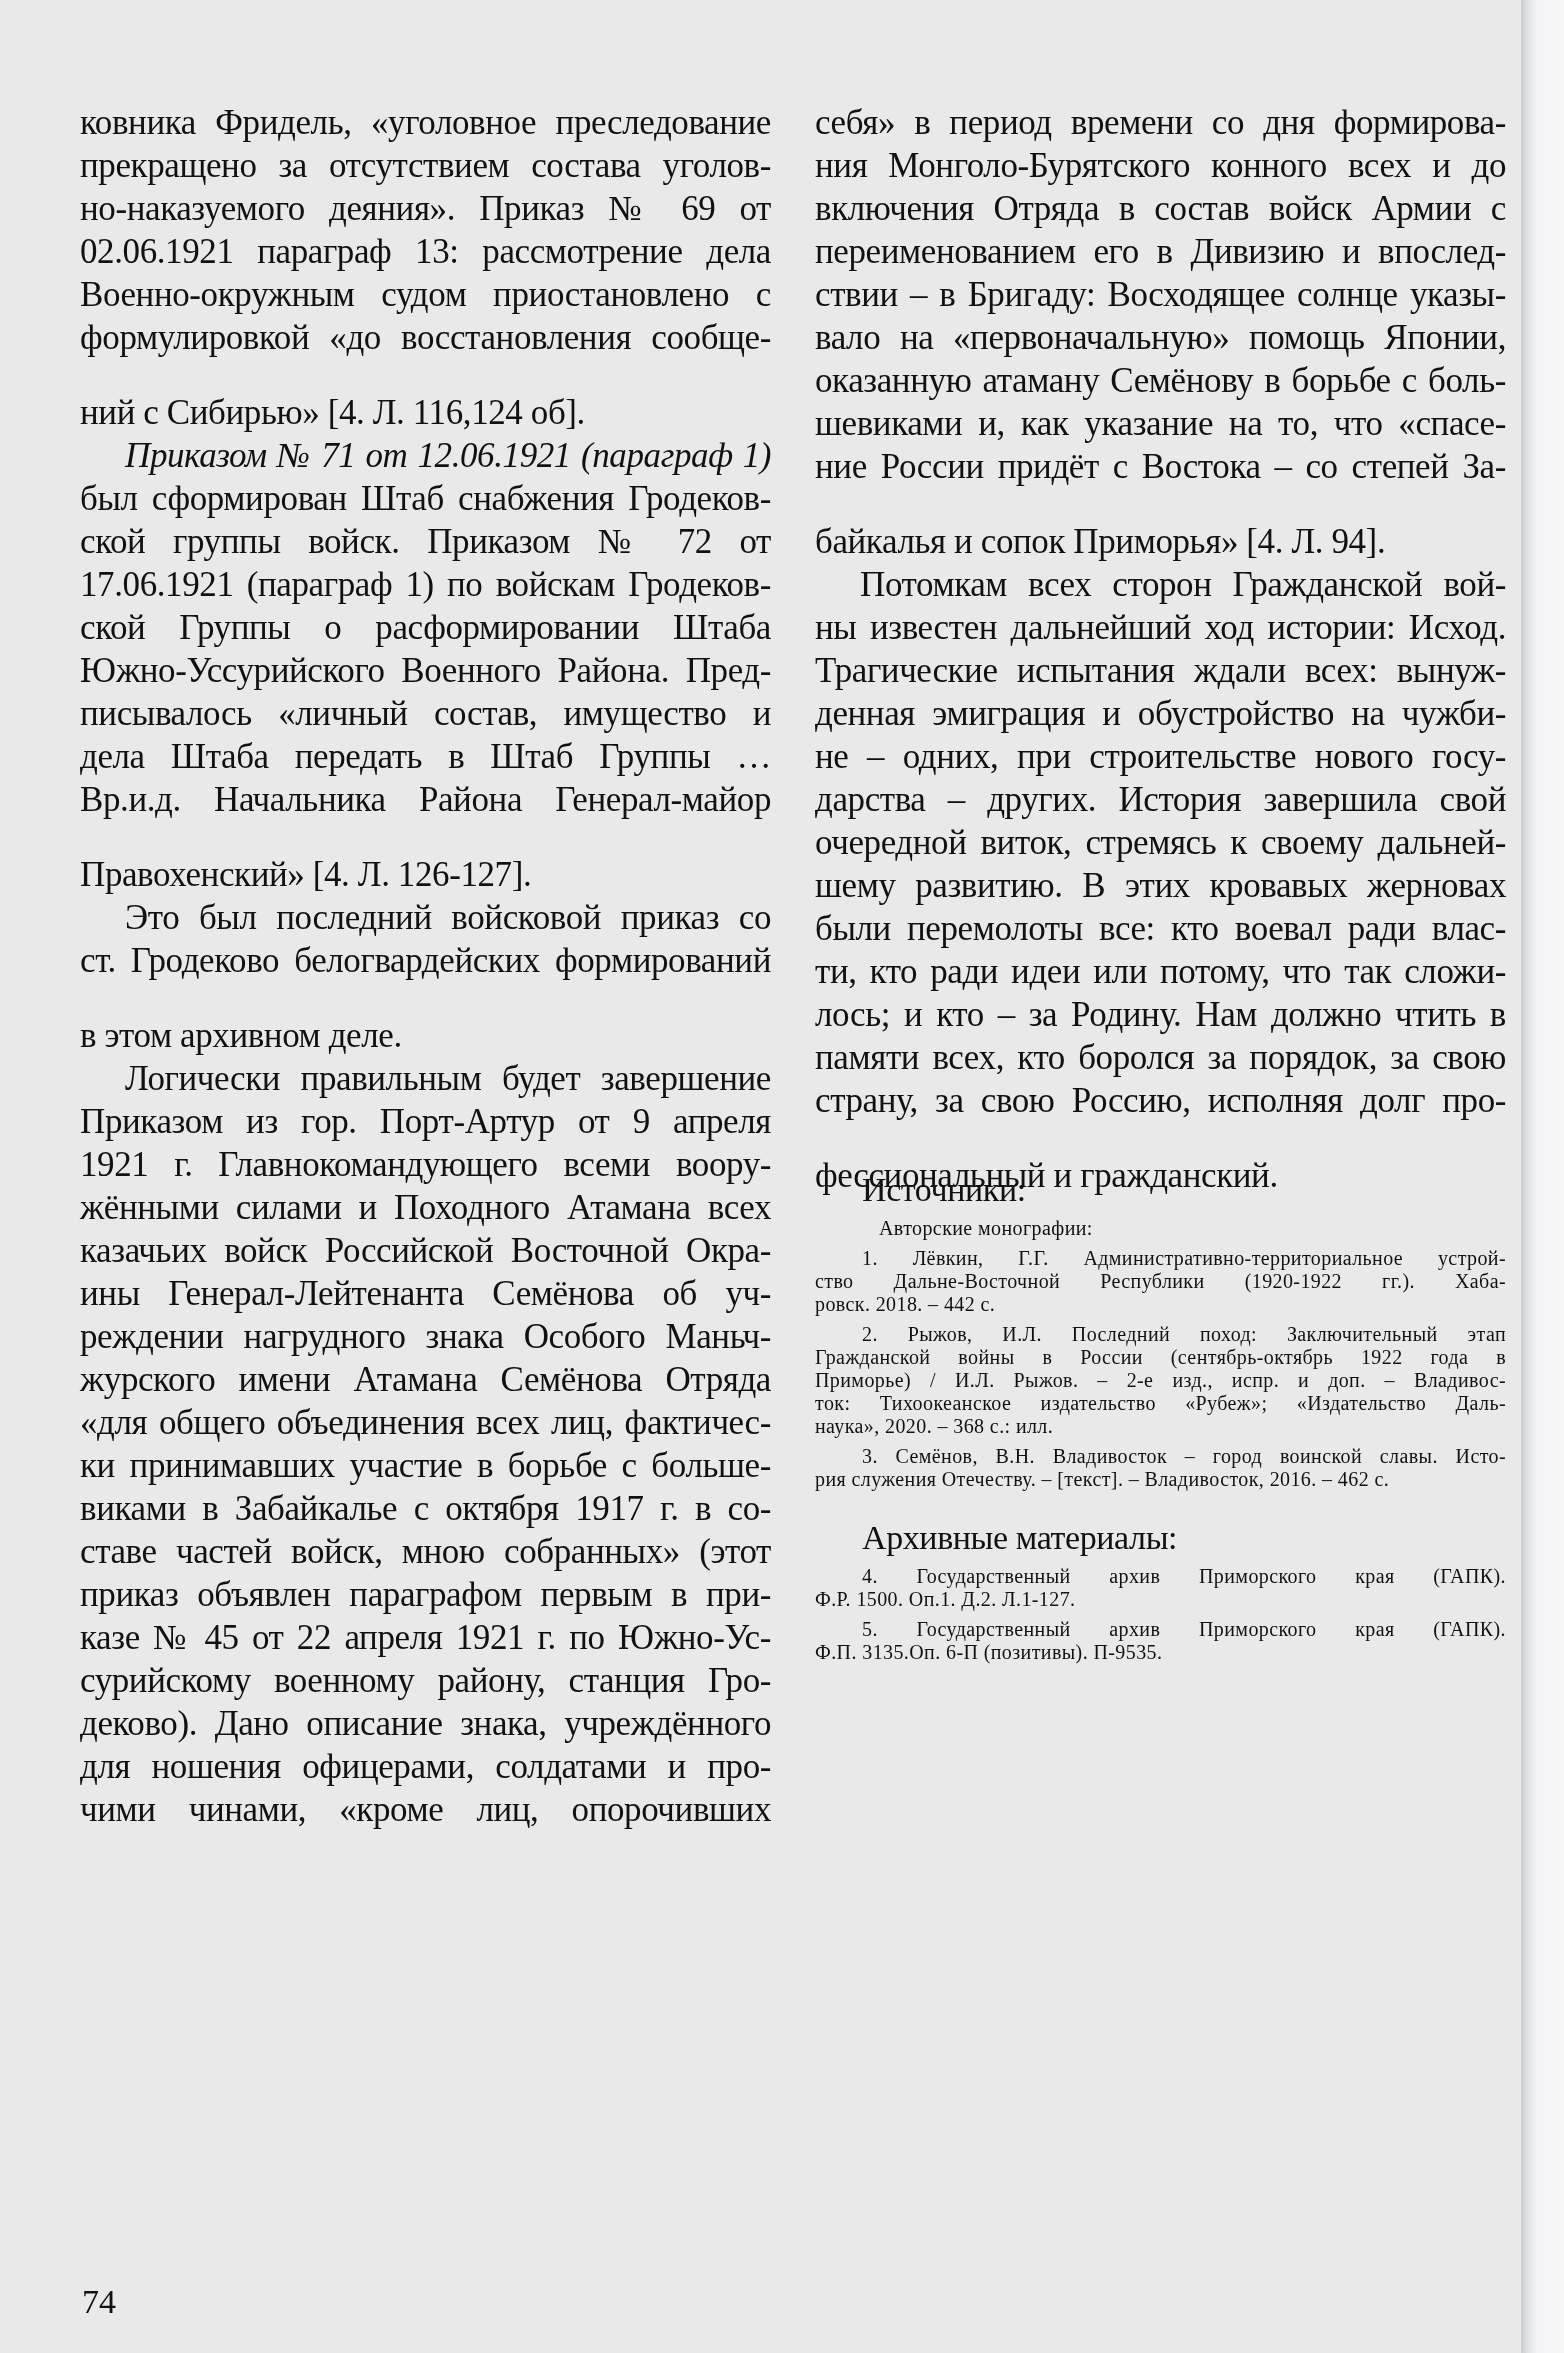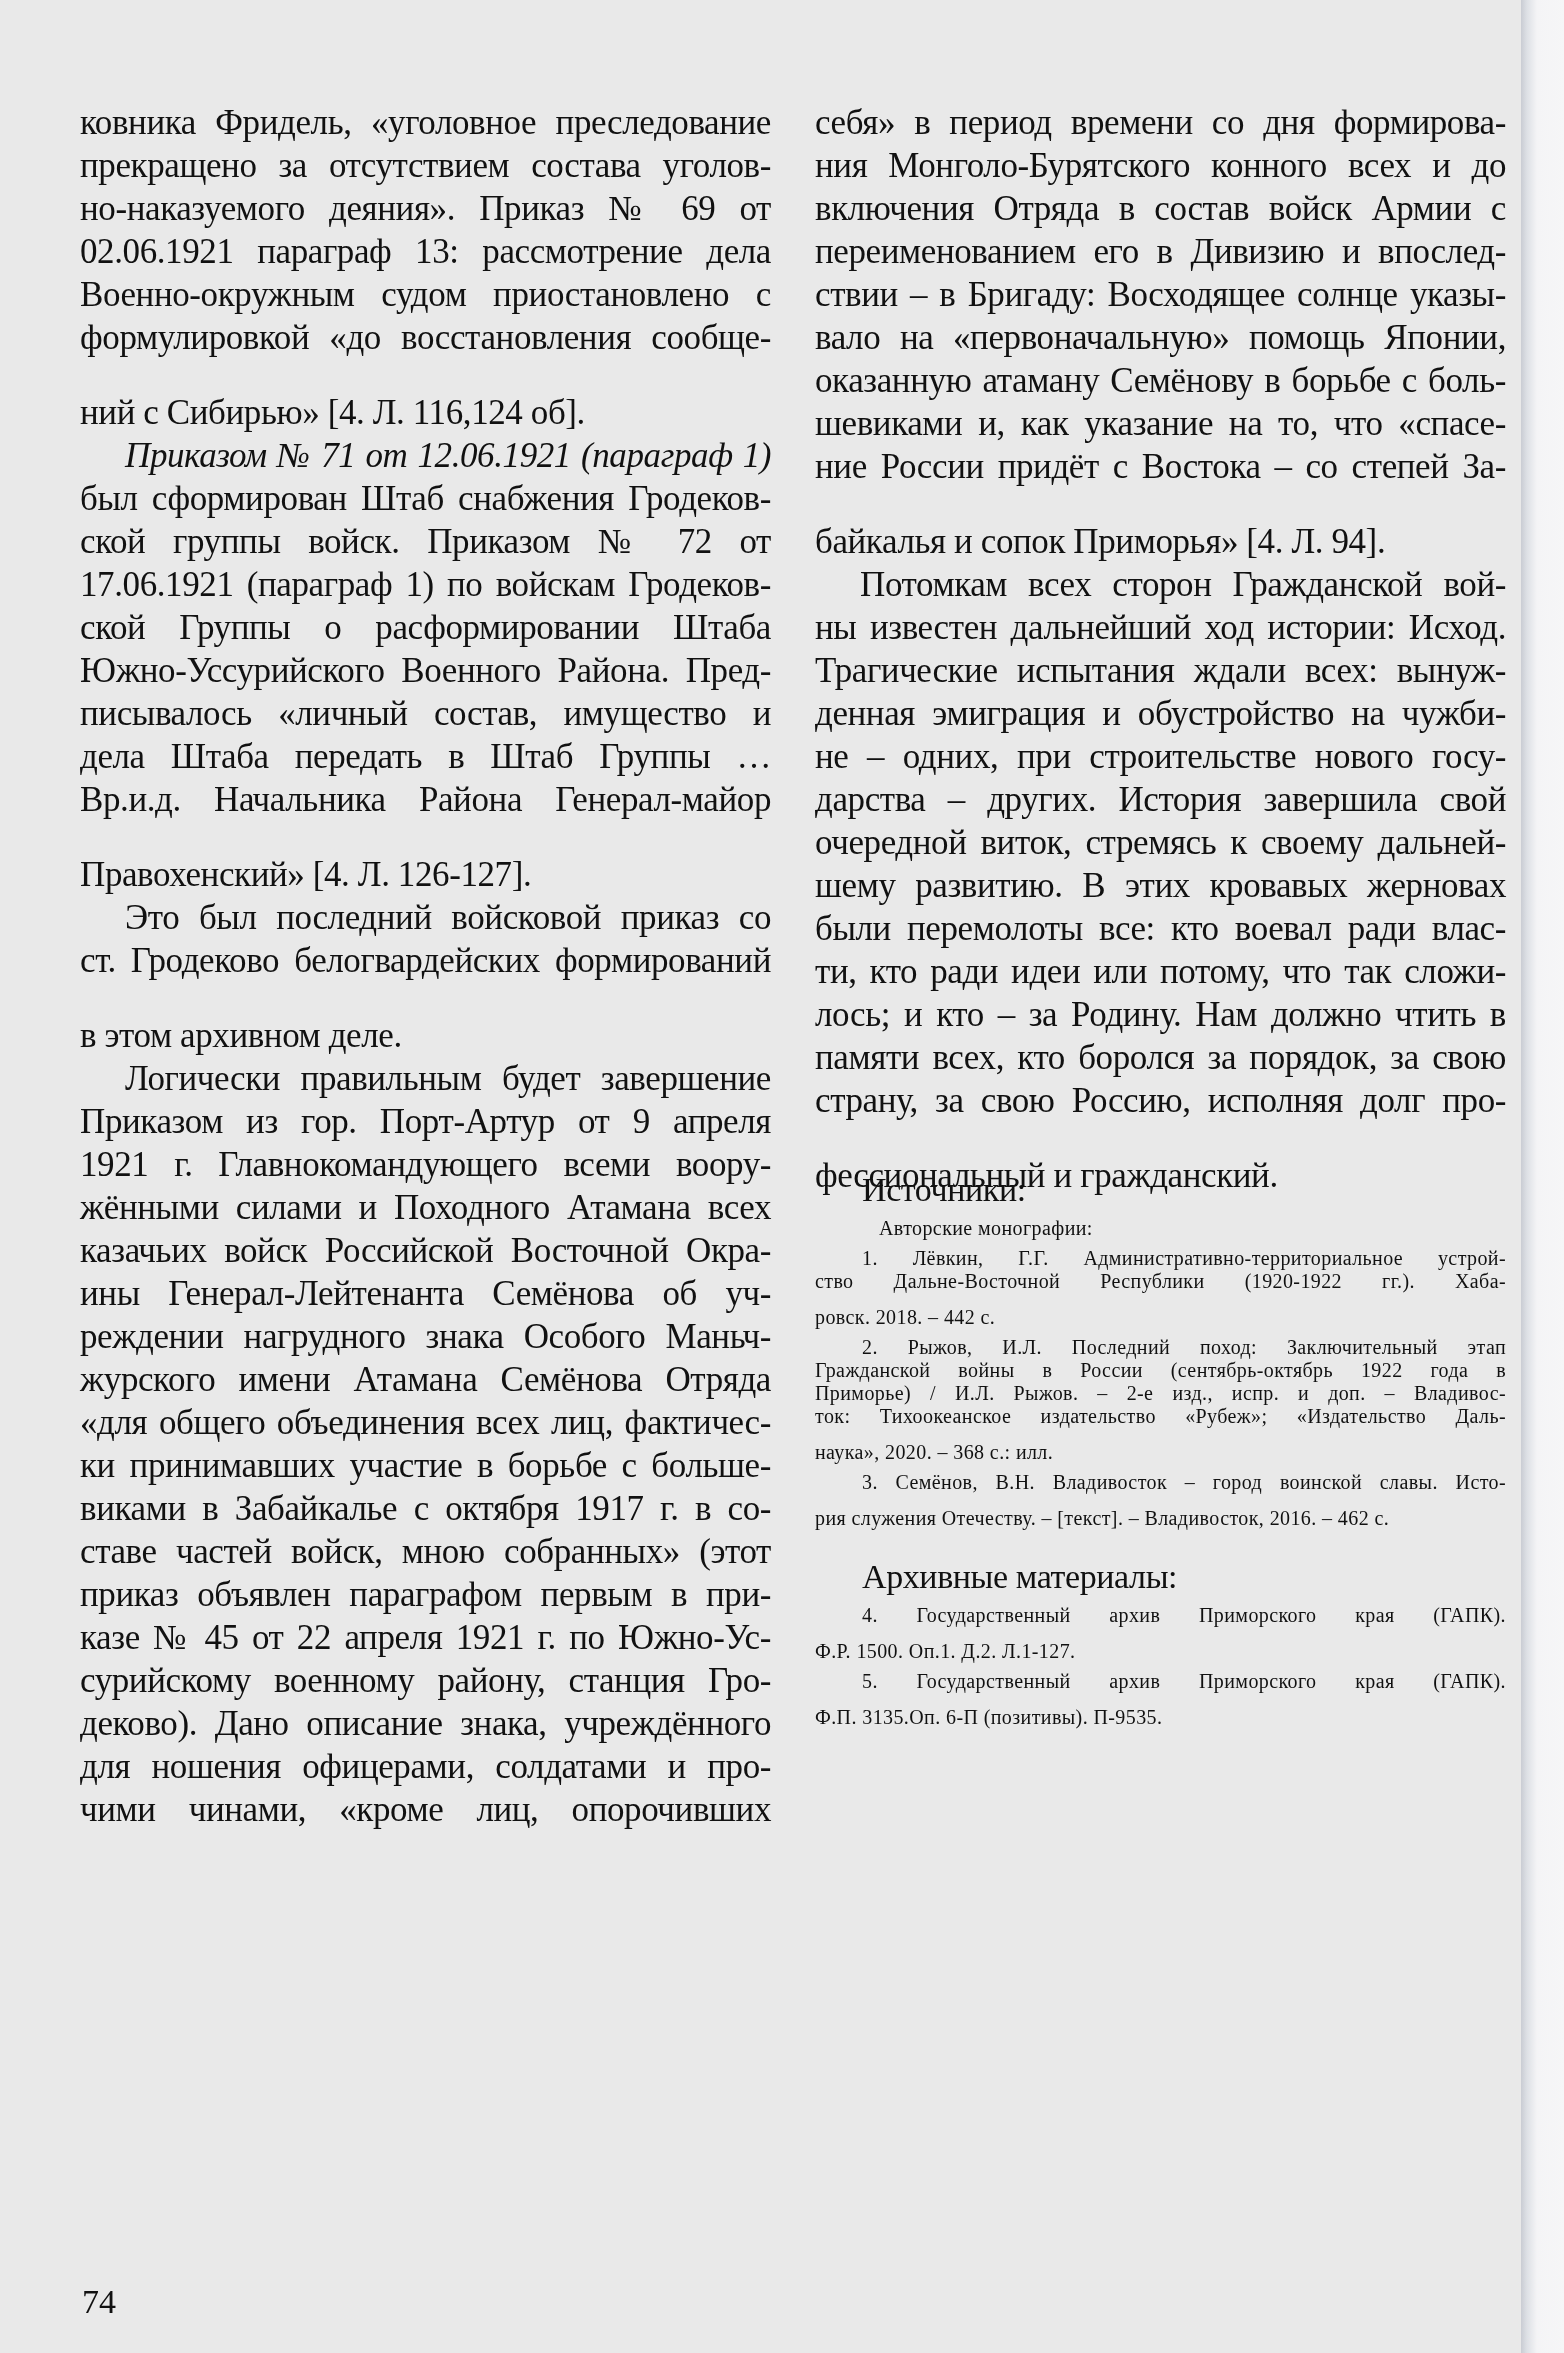"ровск. 2018. – 442 с." .ref .rl.last { margin-top: 13px -> none }
